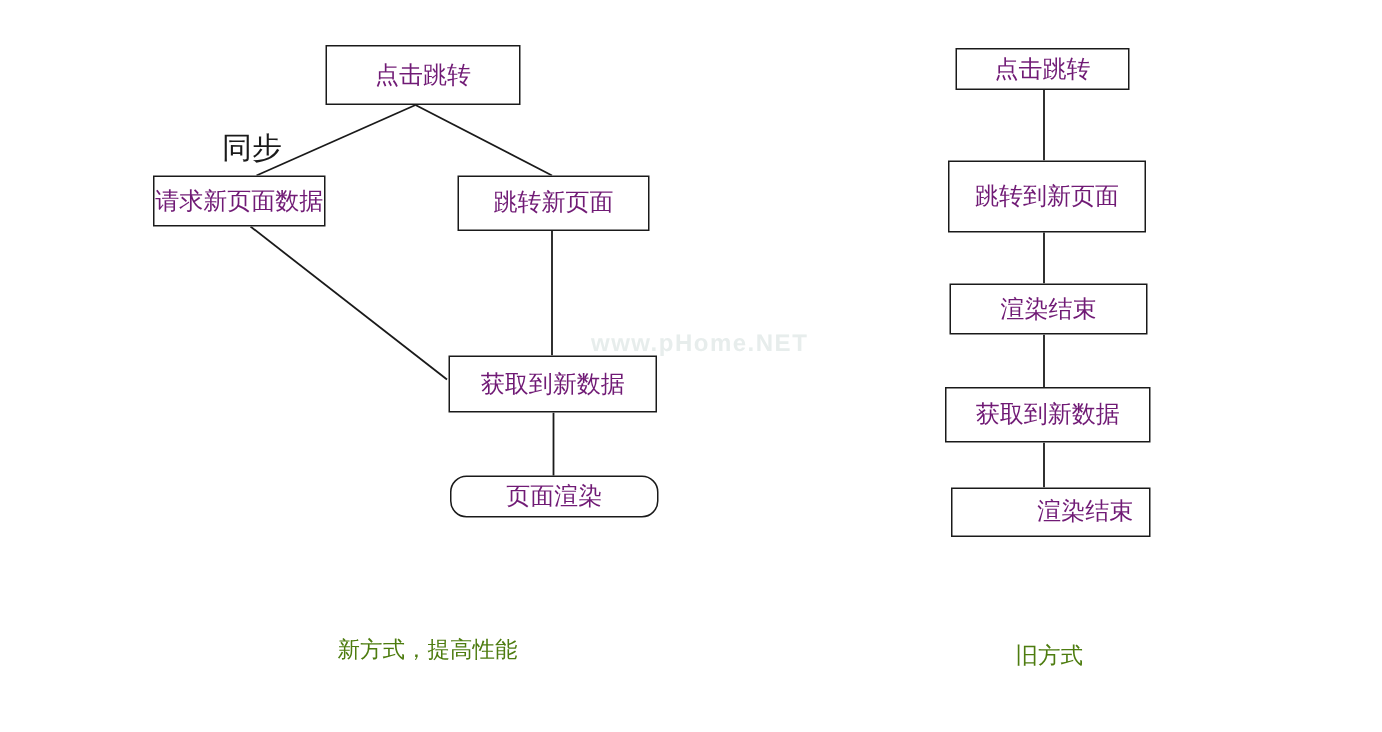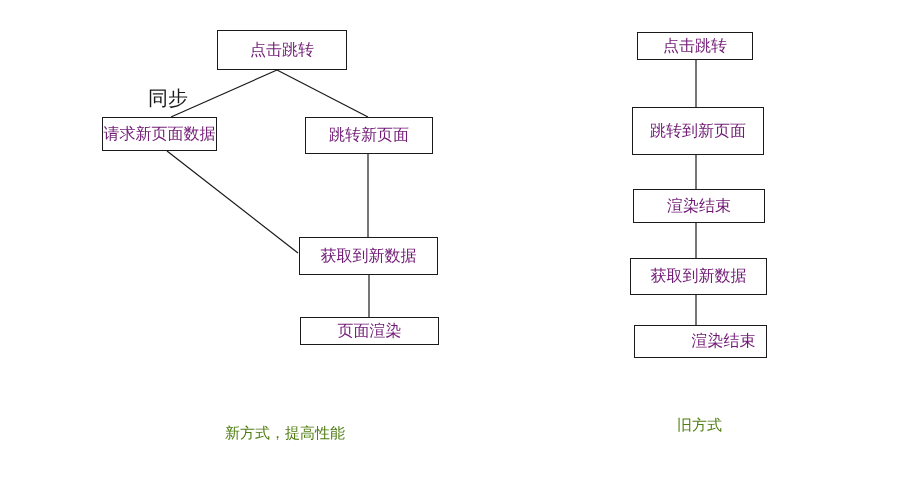"www.pHome.NET" div.watermark { html: none -> <div>www.pHome.NET</div> }
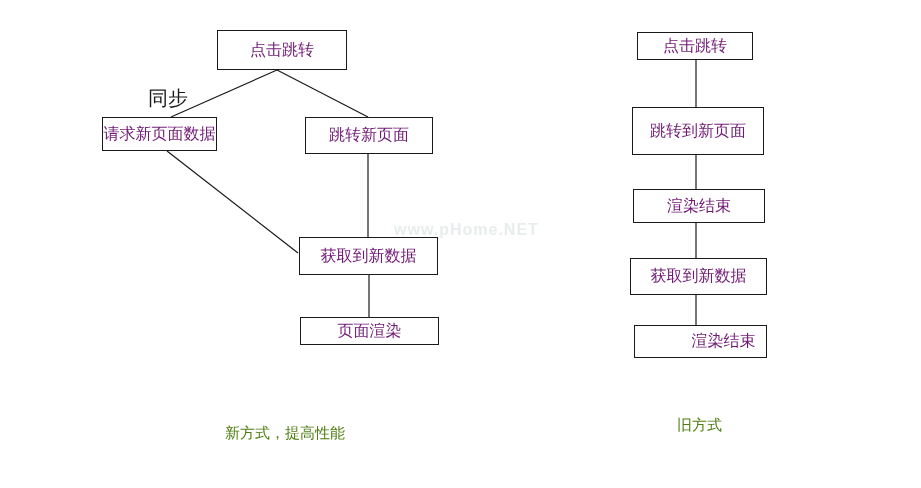"页面渲染" div.node { border-radius: none -> 11px }
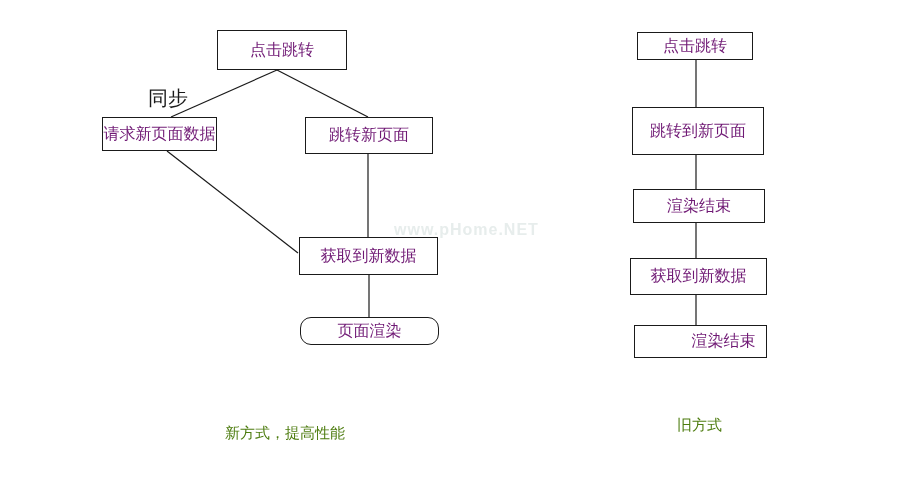"旧方式" div.caption { top: 416px -> 428px }
